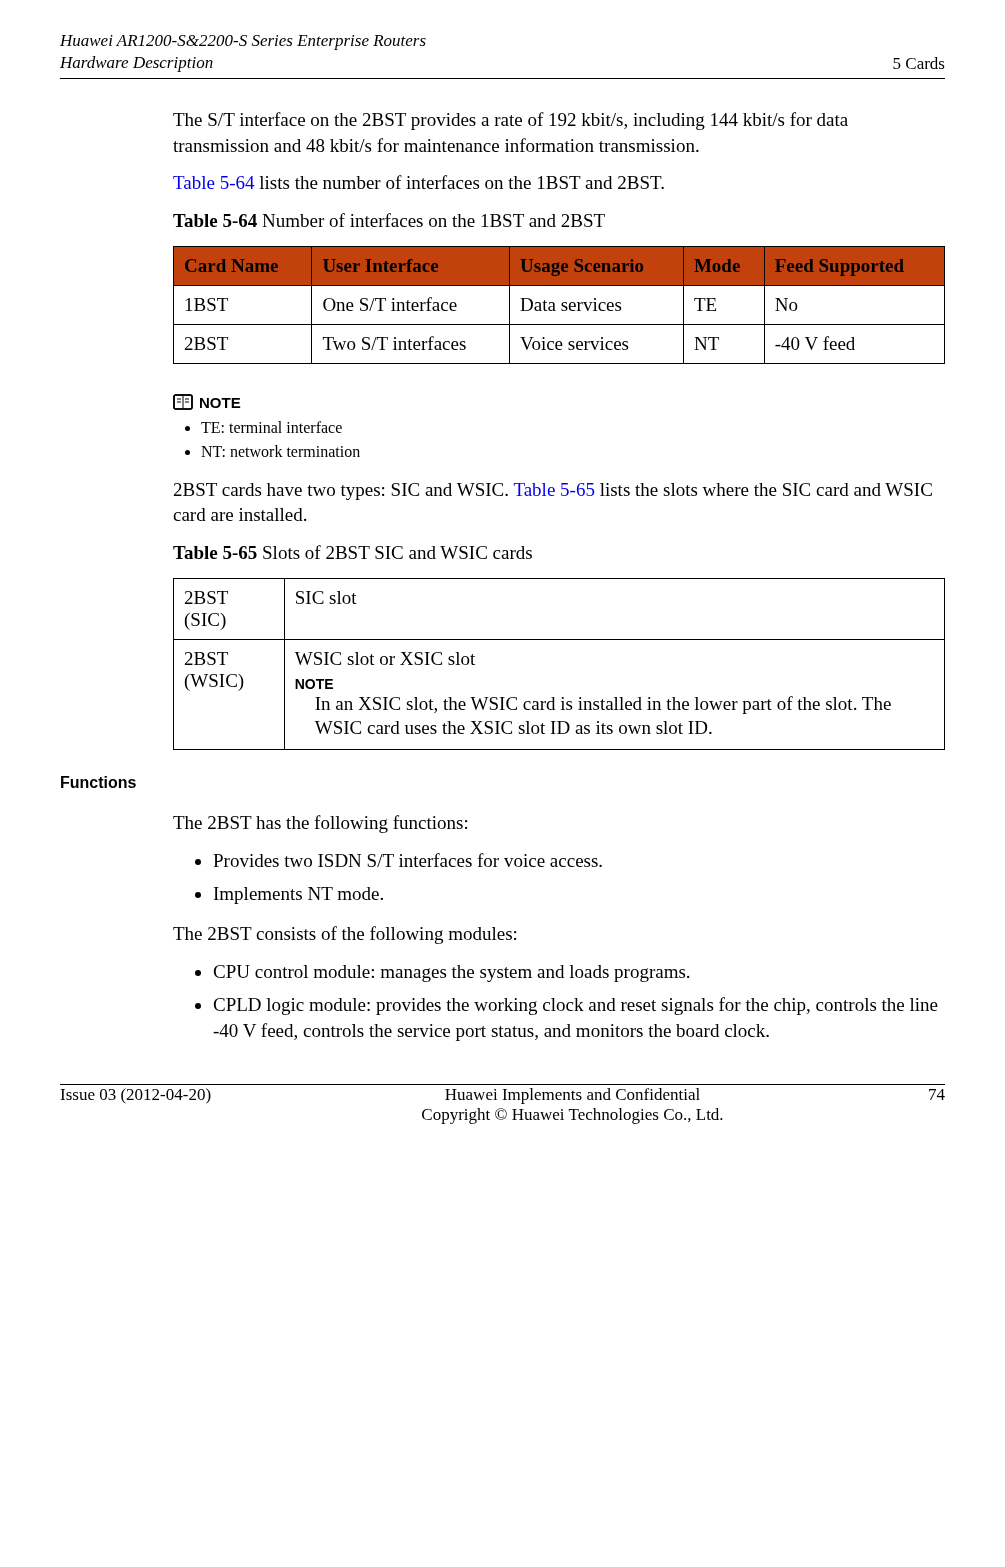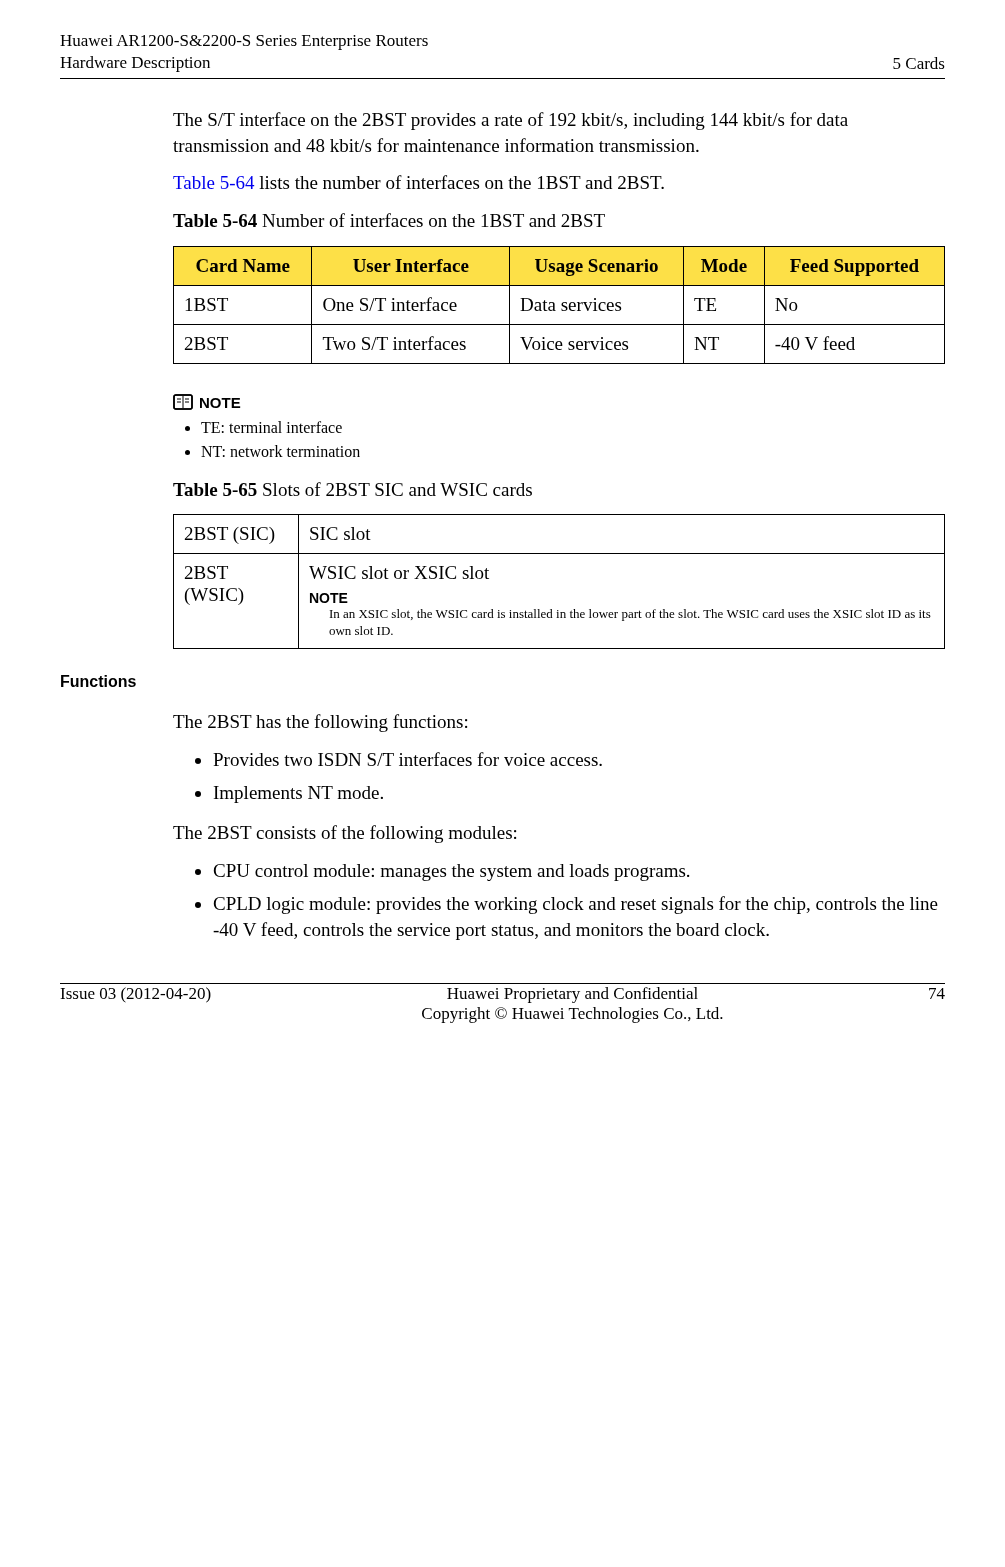"Huawei AR1200-S&2200-S Series Enterprise" .header-left { font-style: none -> italic }
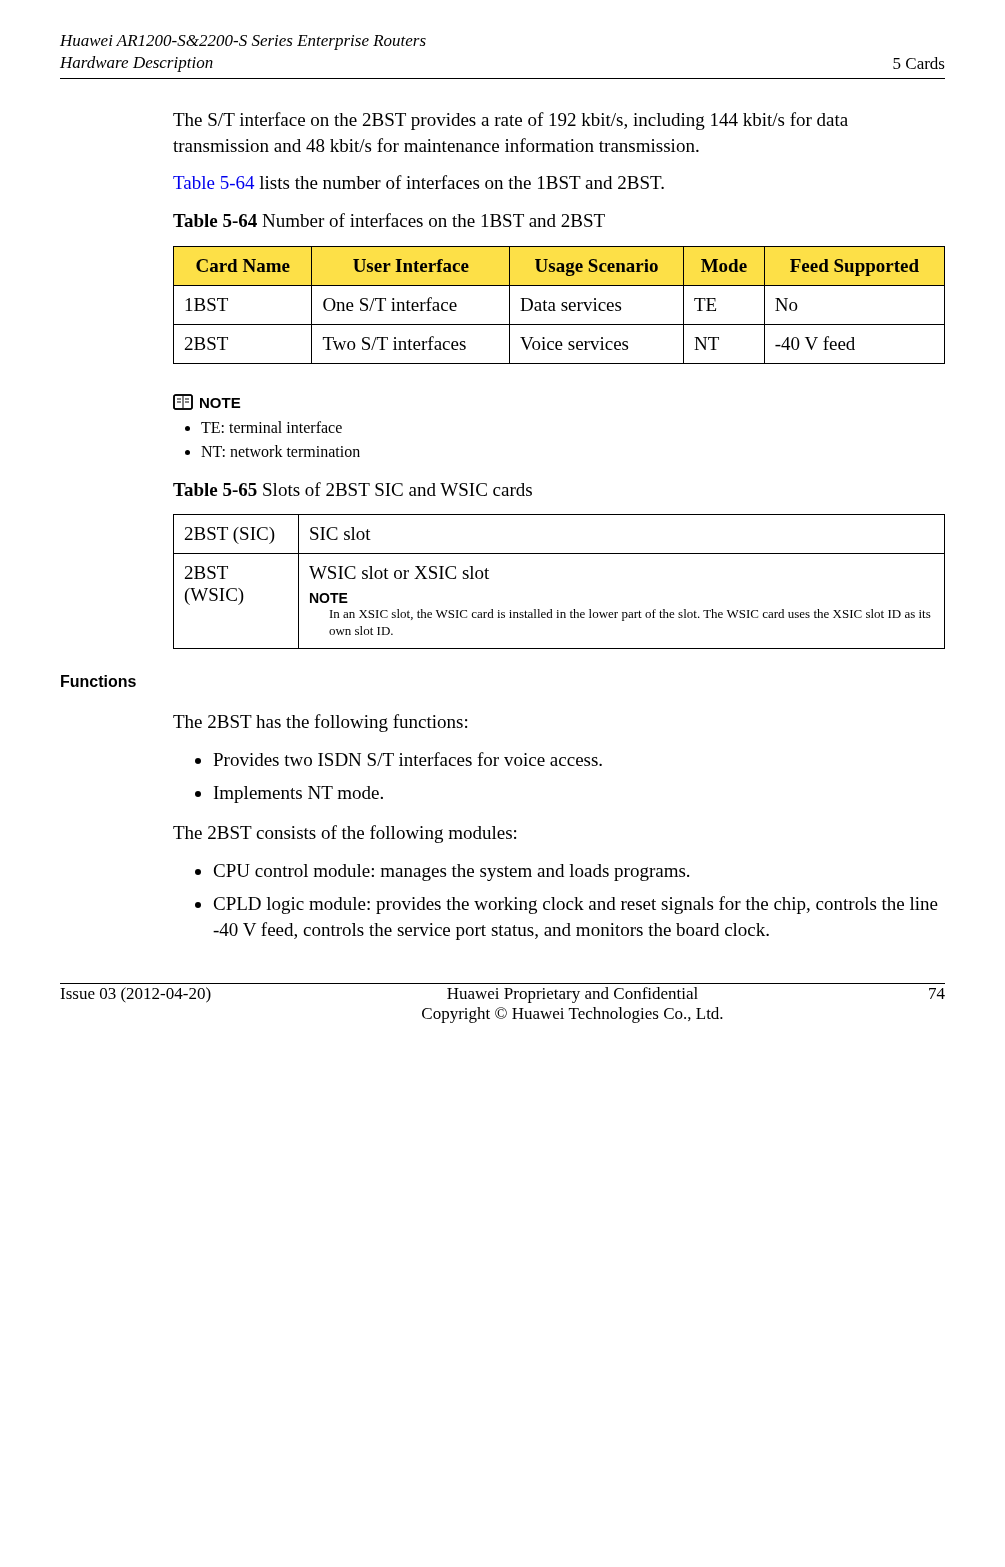"Card Name" table.data th { background: #fde047 -> #c2410c; text-align: center -> none }
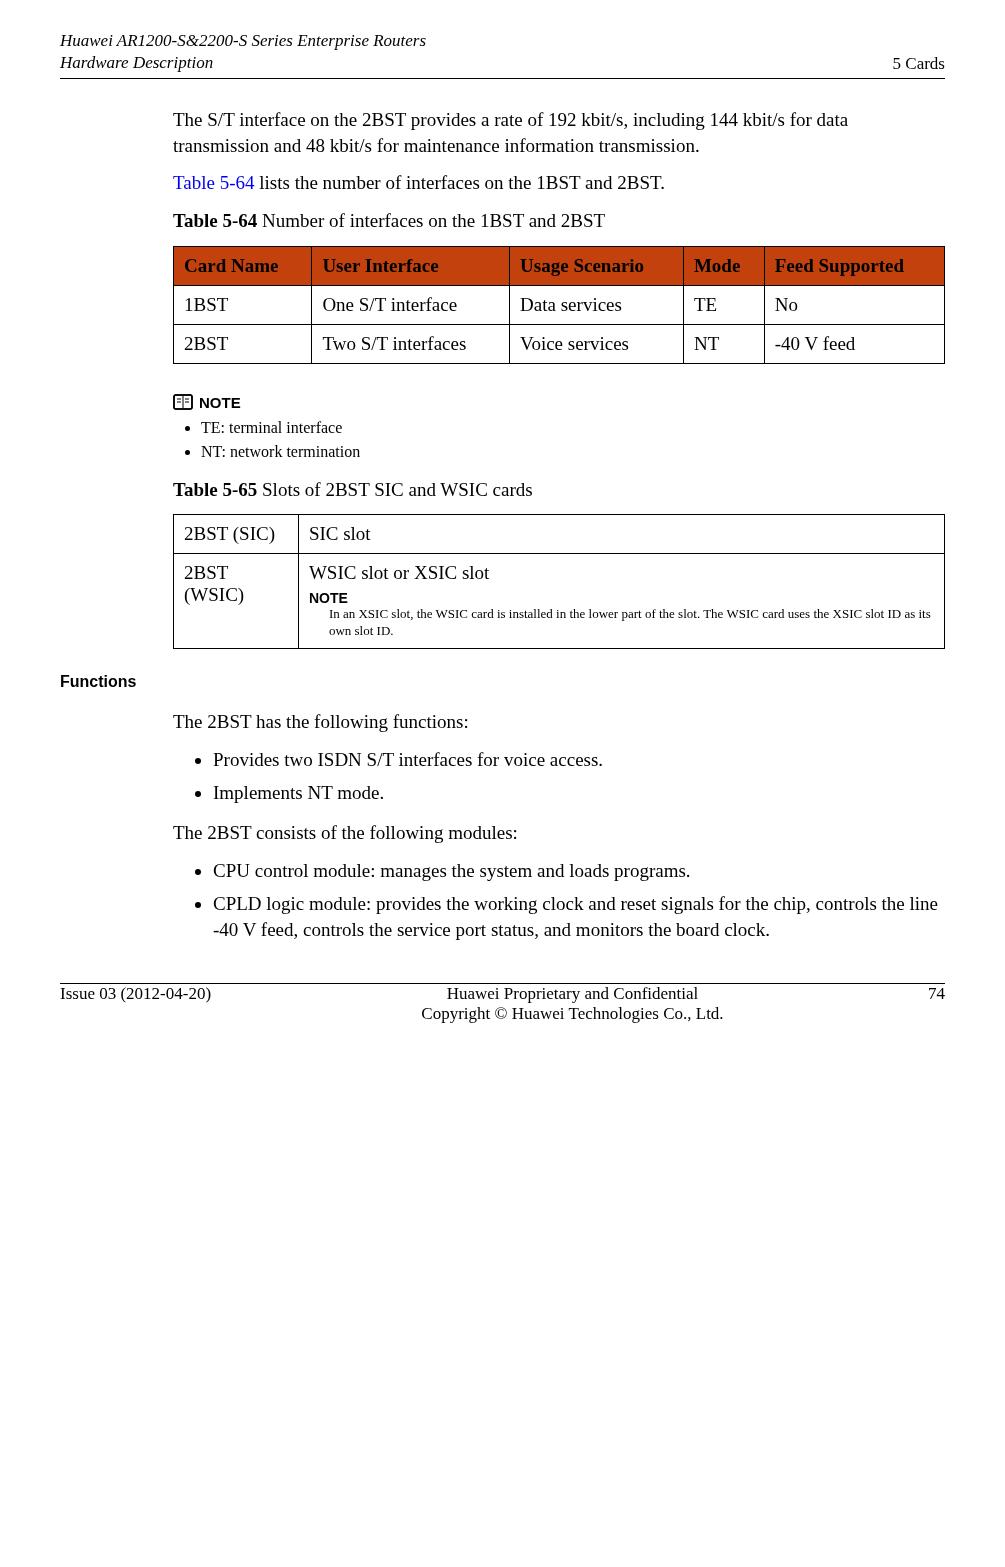"2BST cards have two types:" p { html: none -> <p> <span>2BST cards have two types: SIC and WSIC. </span><span>Table 5-65</span><span> lists the slots where the SIC card and WSIC card are installed.</span> </p> }
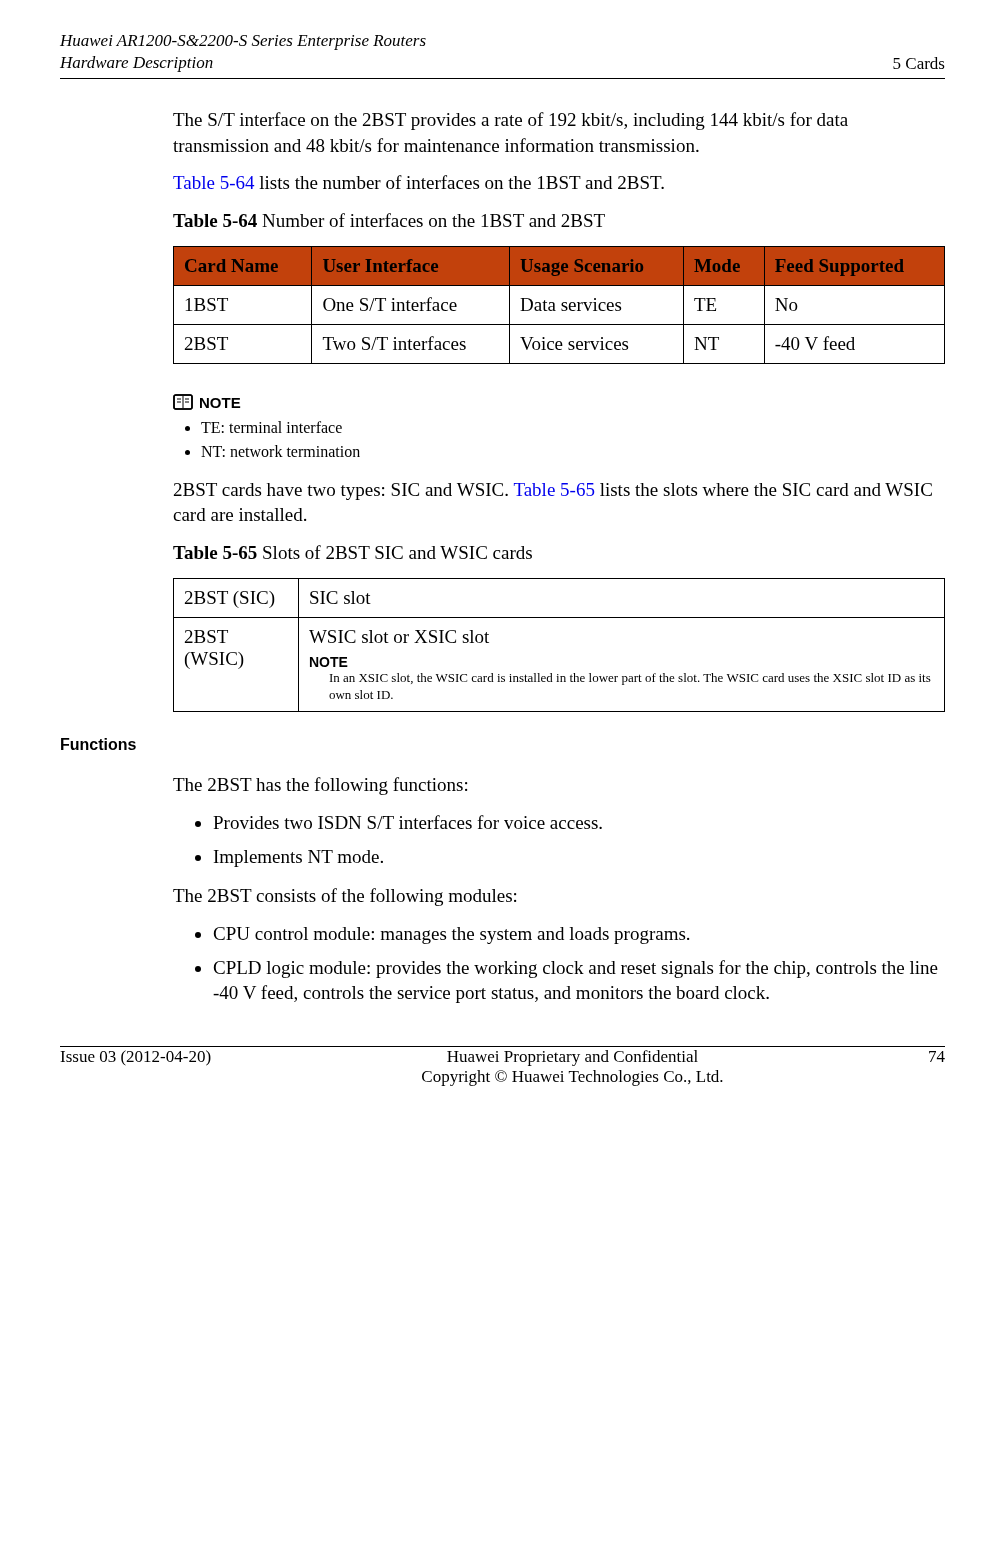"In an XSIC slot, the" .subnote-body { font-size: 13px -> 19px }
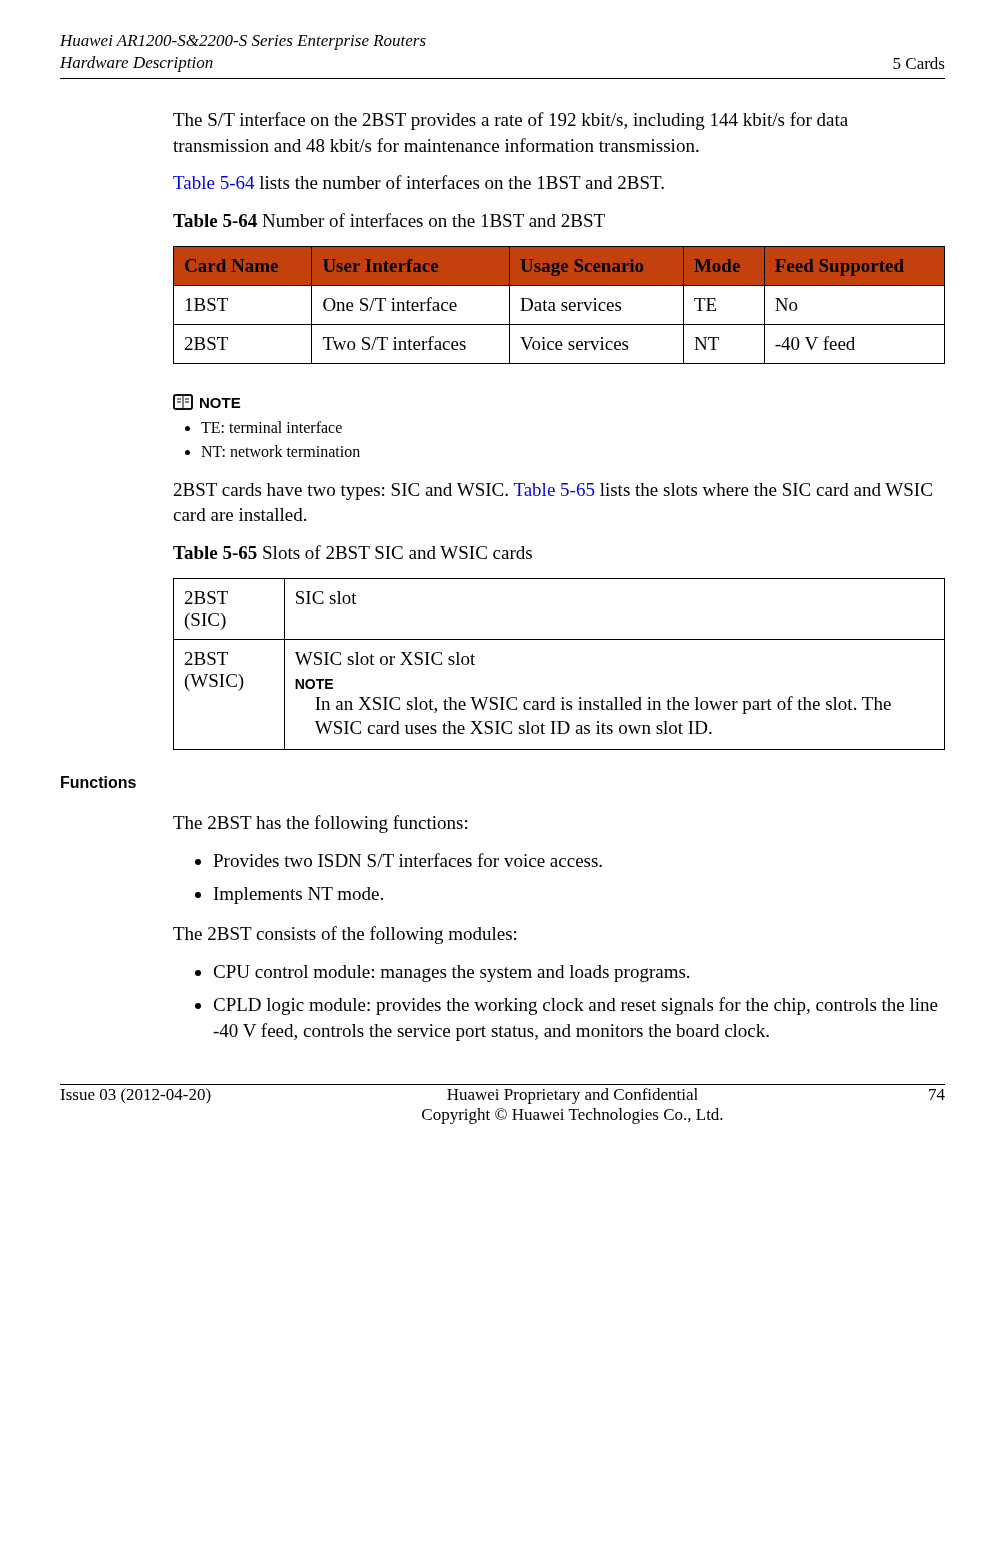"Huawei Proprietary and Confidential" div { text: Proprietary -> Implements }
